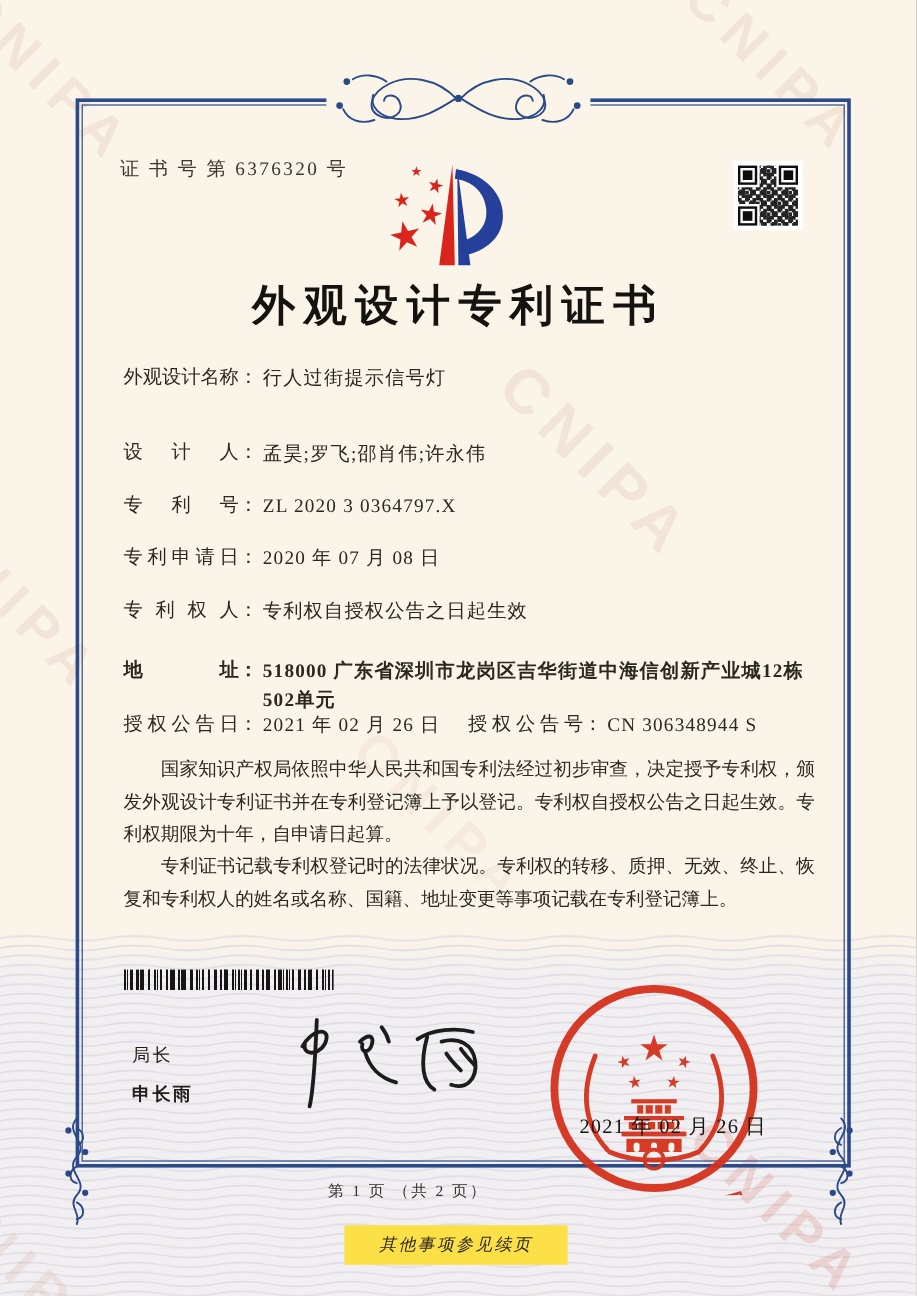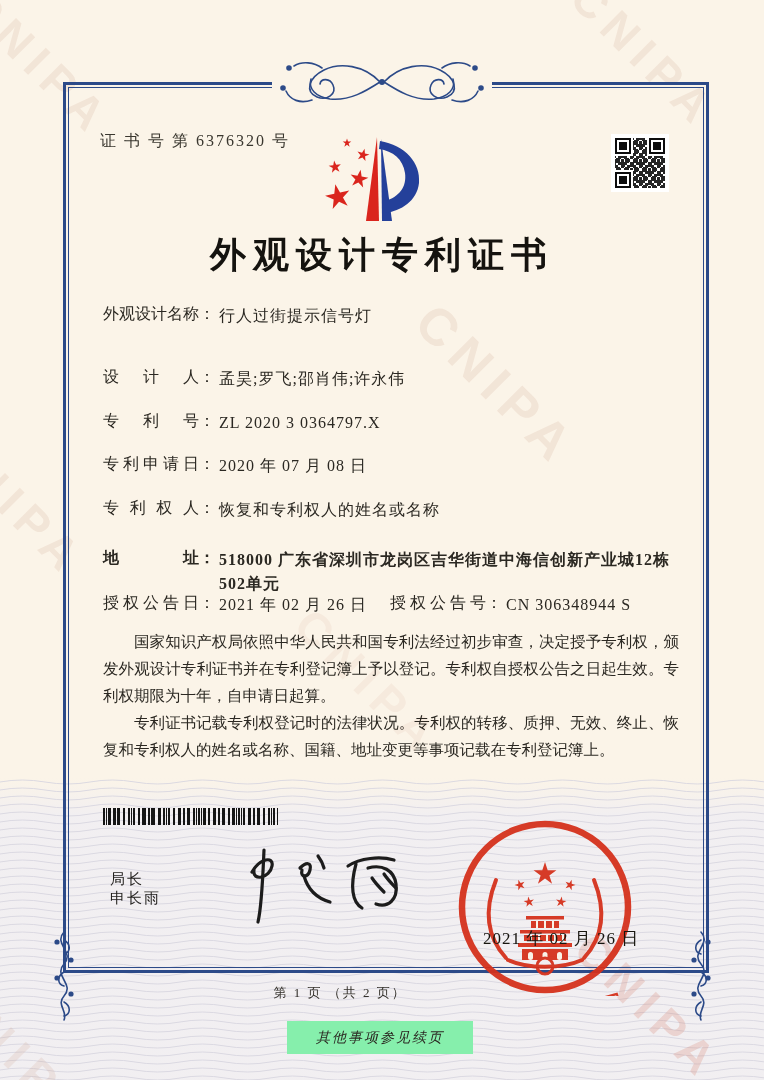"恢复和专利权人的姓名或名称" span.fvalue { text: 恢复和专利权人的姓名或名称 -> 专利权自授权公告之日起生效 }
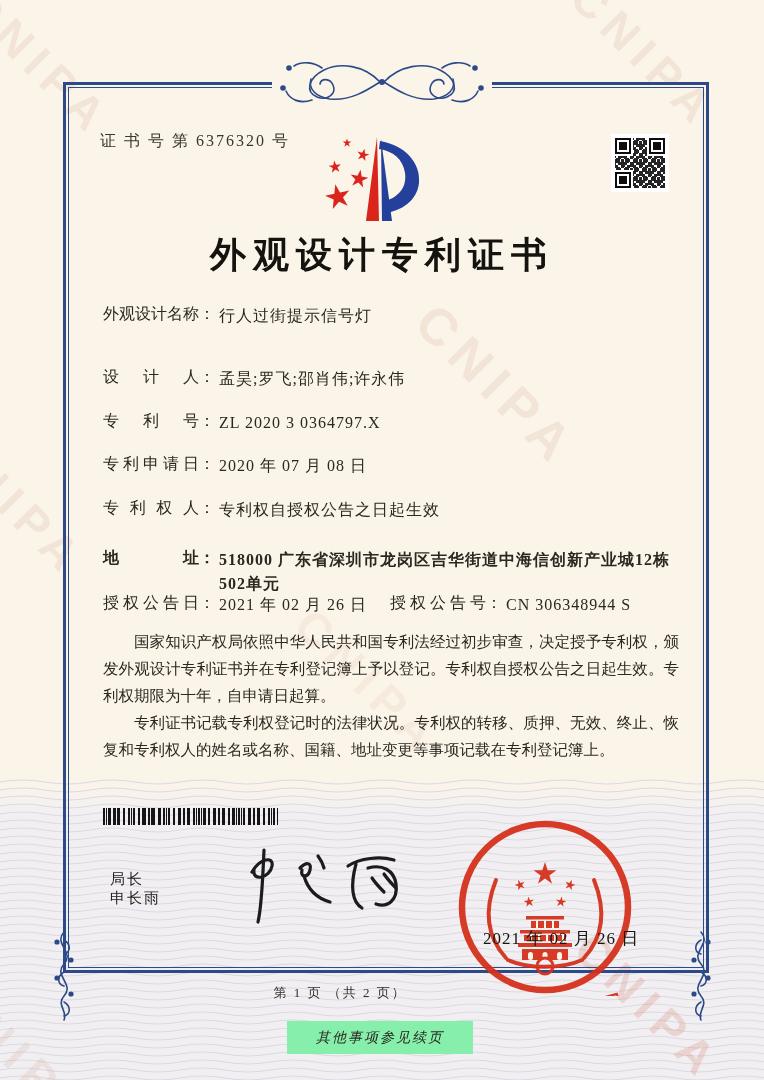"申长雨" .signer .name { font-weight: none -> bold; margin-top: none -> 14px }
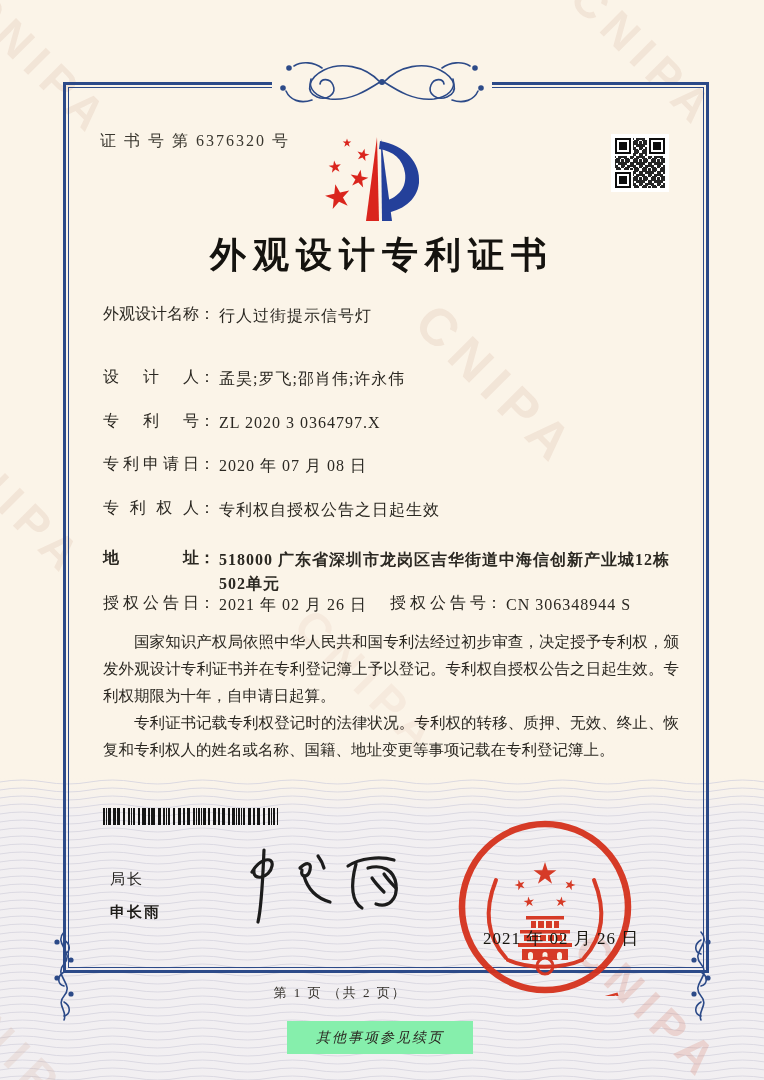"其他事项参见续页" .note-box { background: #86efac -> #fde047 }
